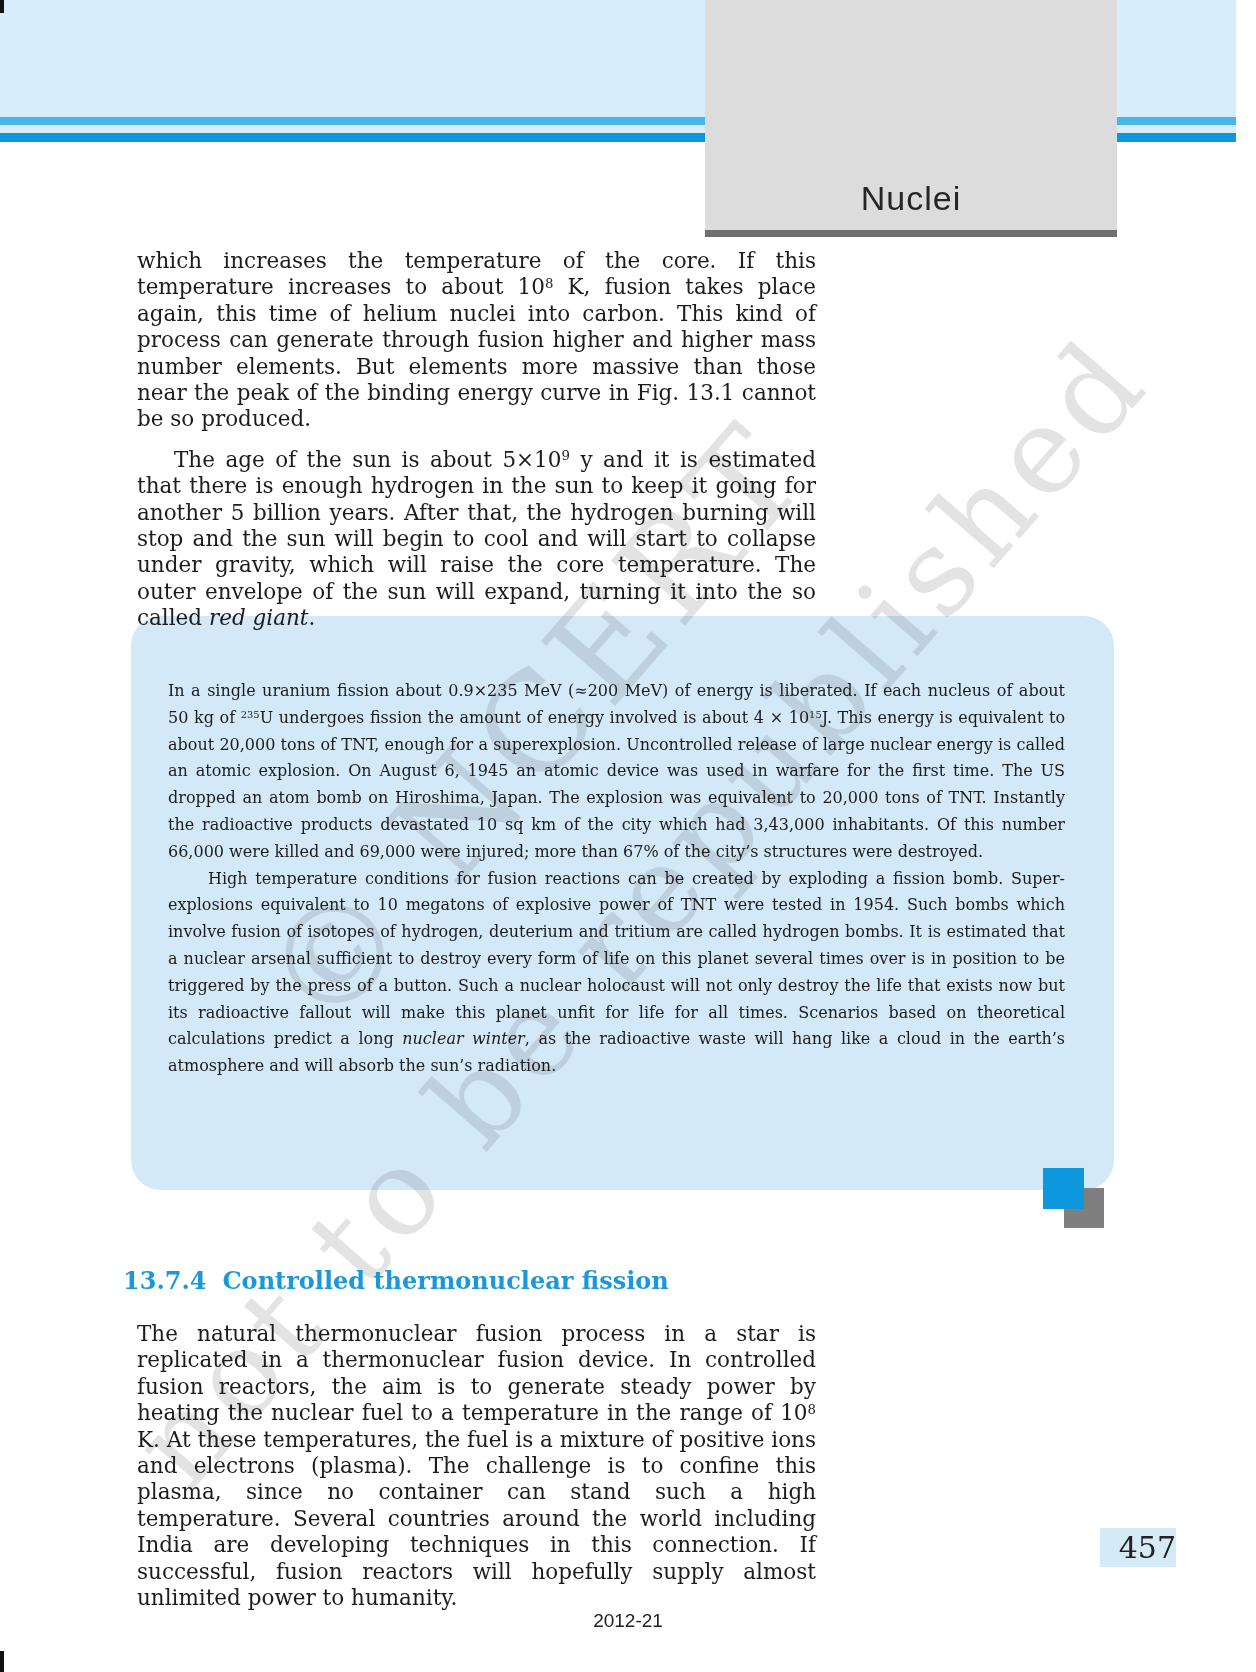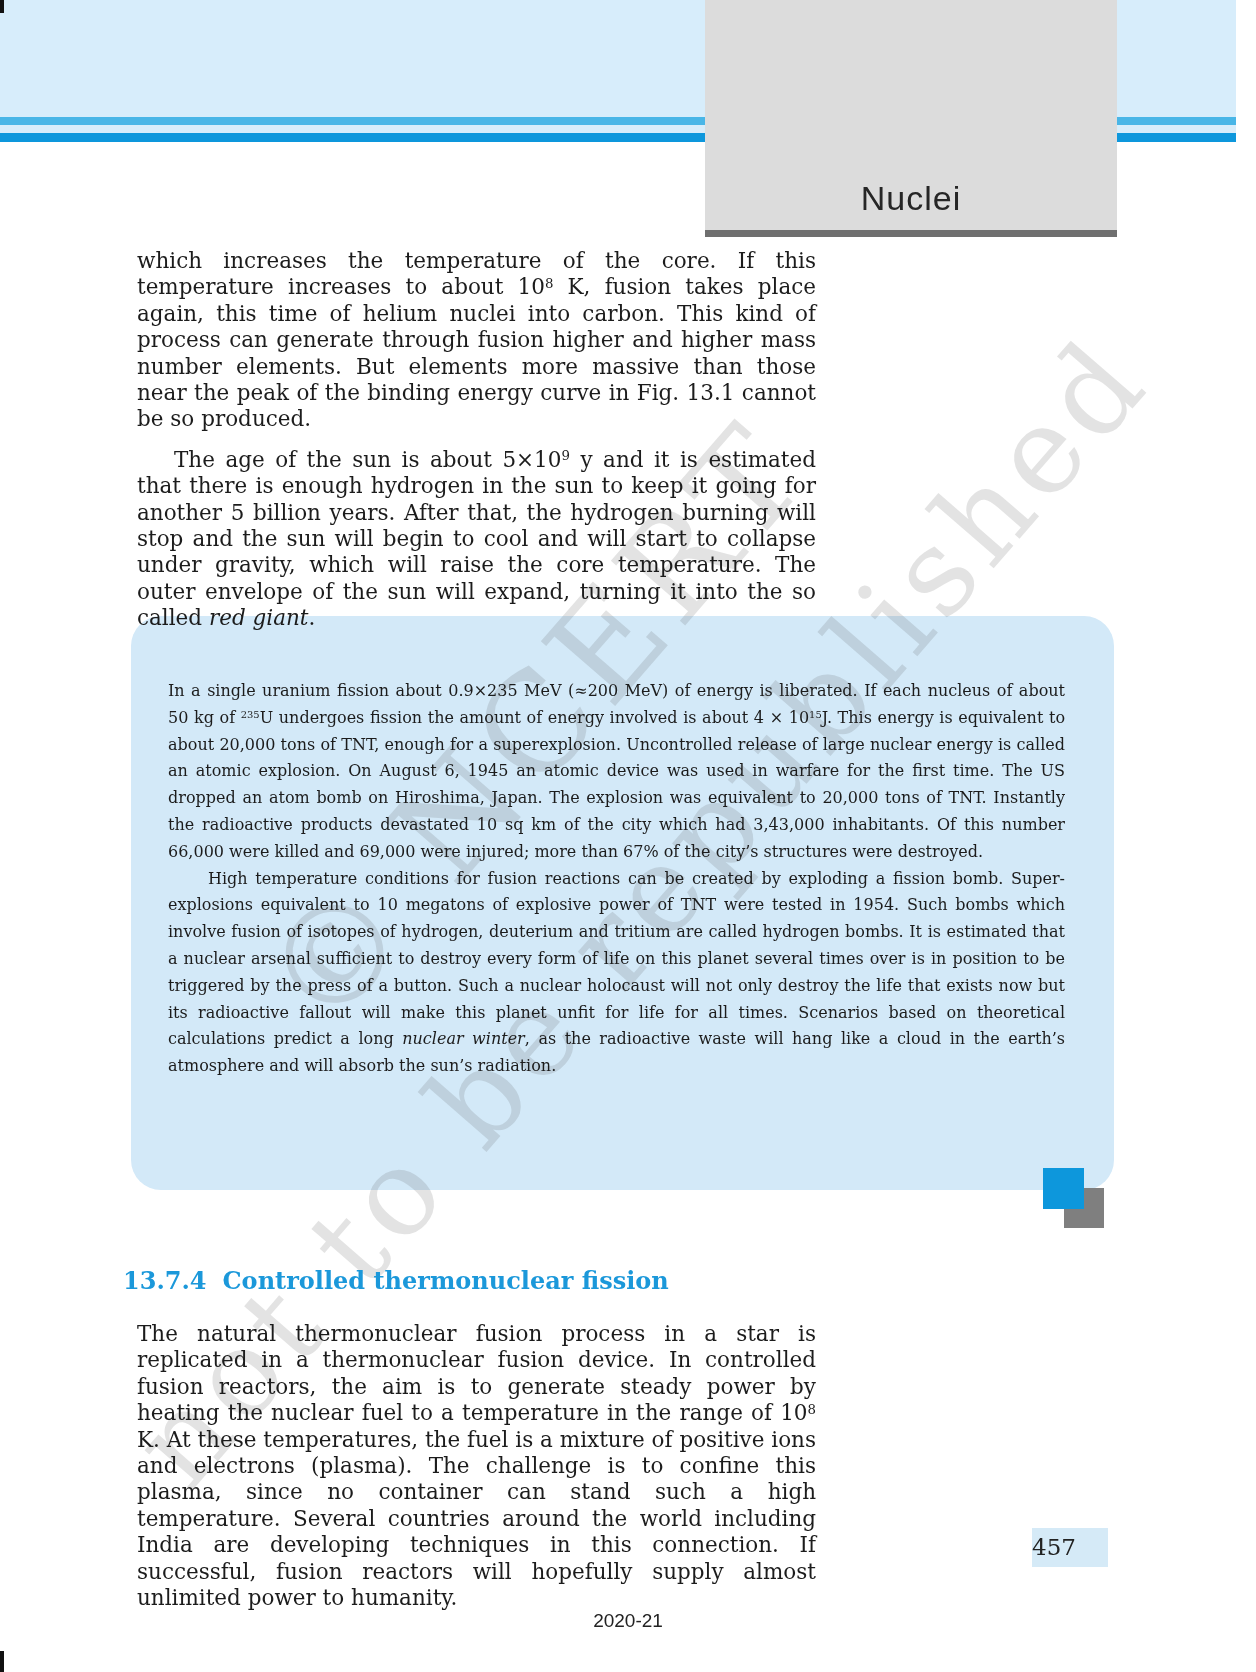"457" .pagenum-box { font-size: 23px -> 30px; left: 1032px -> 1100px; text-align: left -> right }
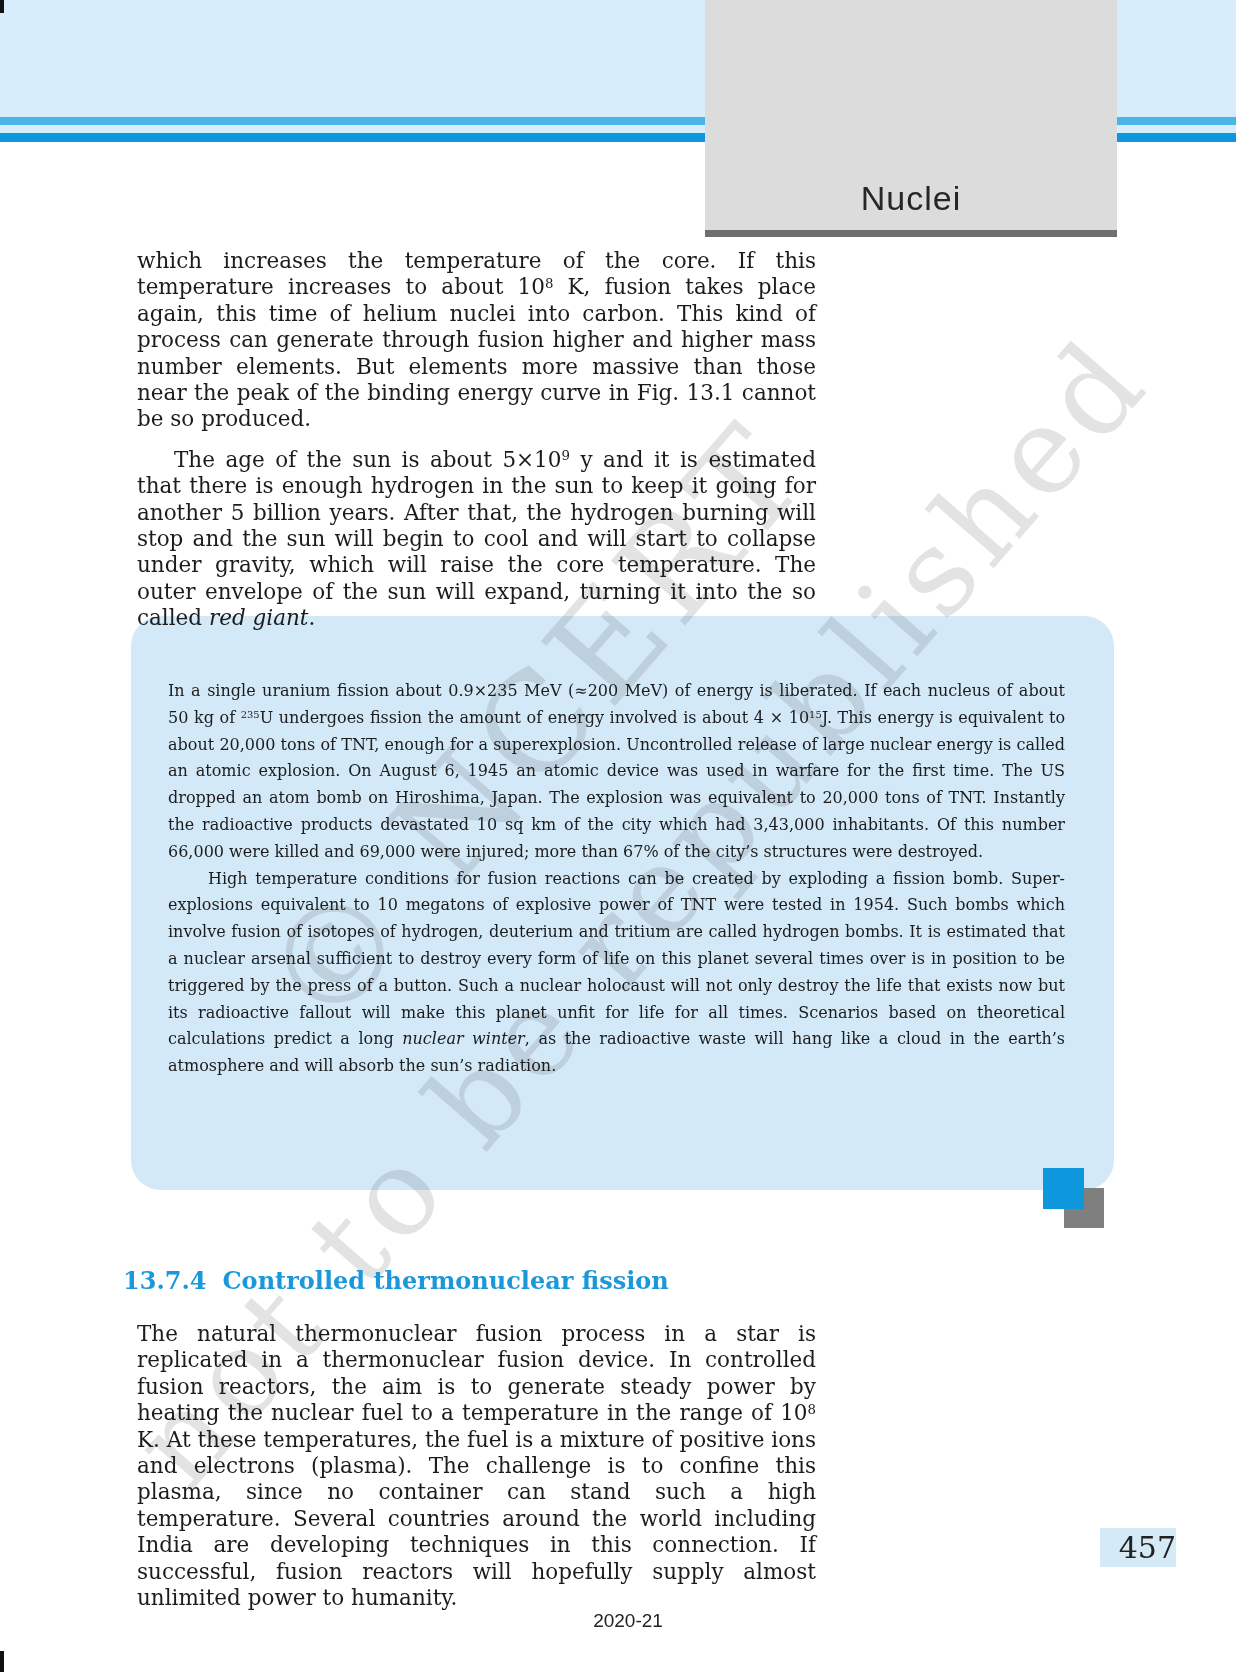"2020-21" div.footer-year { text: 2020-21 -> 2012-21 }
